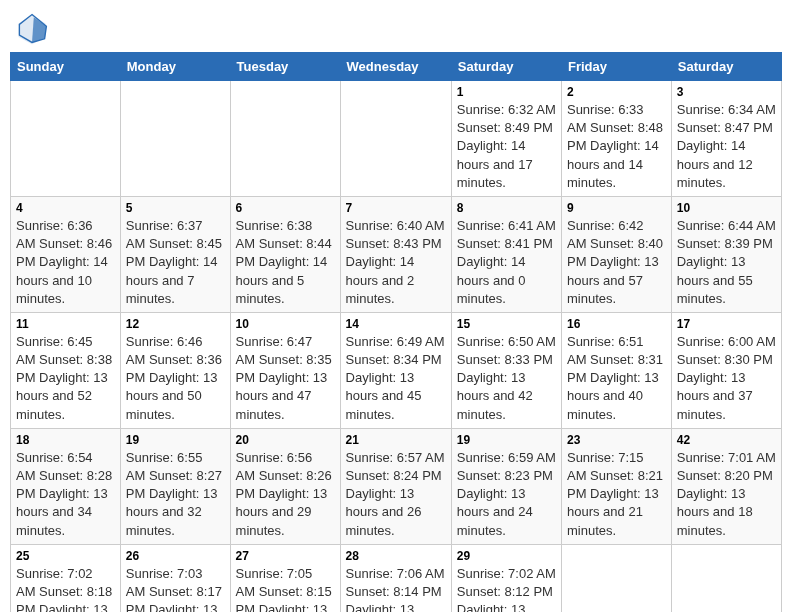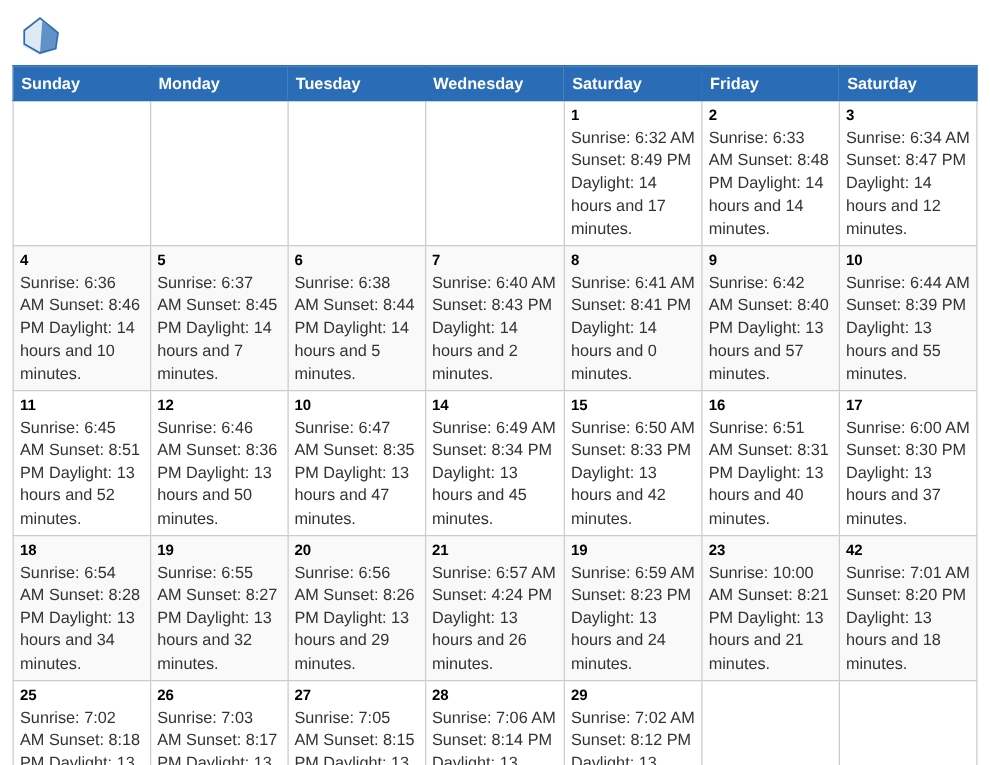"Sunrise: 6:45 AM Sunset: 8:51" div.day-info { text: 8:51 -> 8:38 }
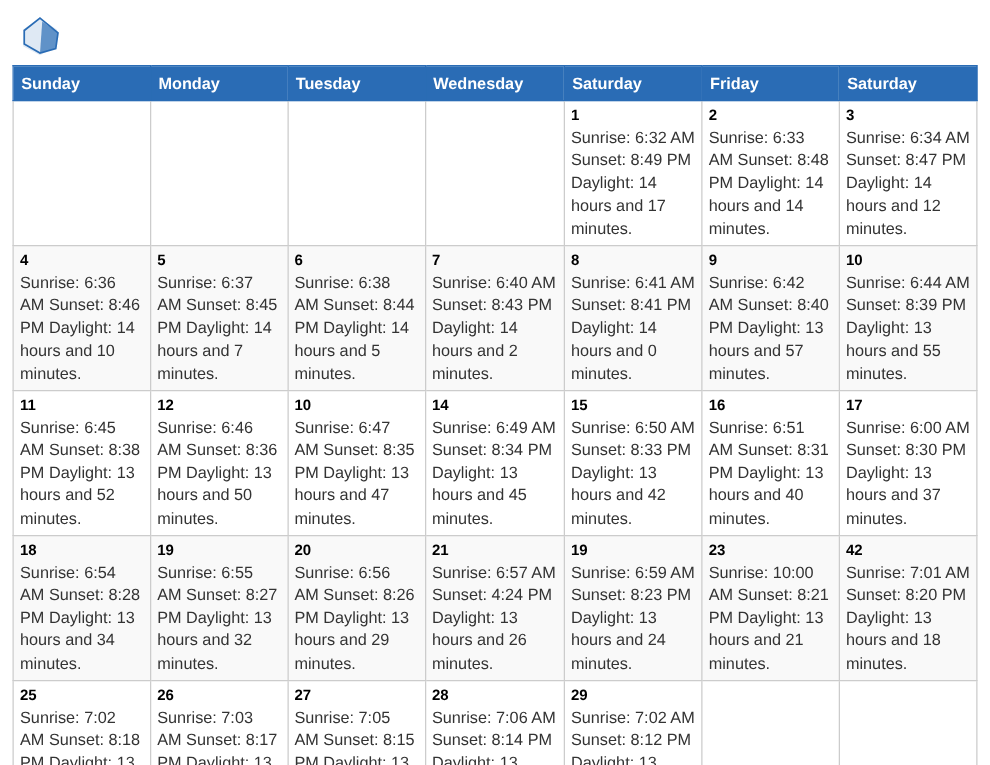"Sunrise: 6:57 AM Sunset: 4:24" div.day-info { text: 4:24 -> 8:24 }
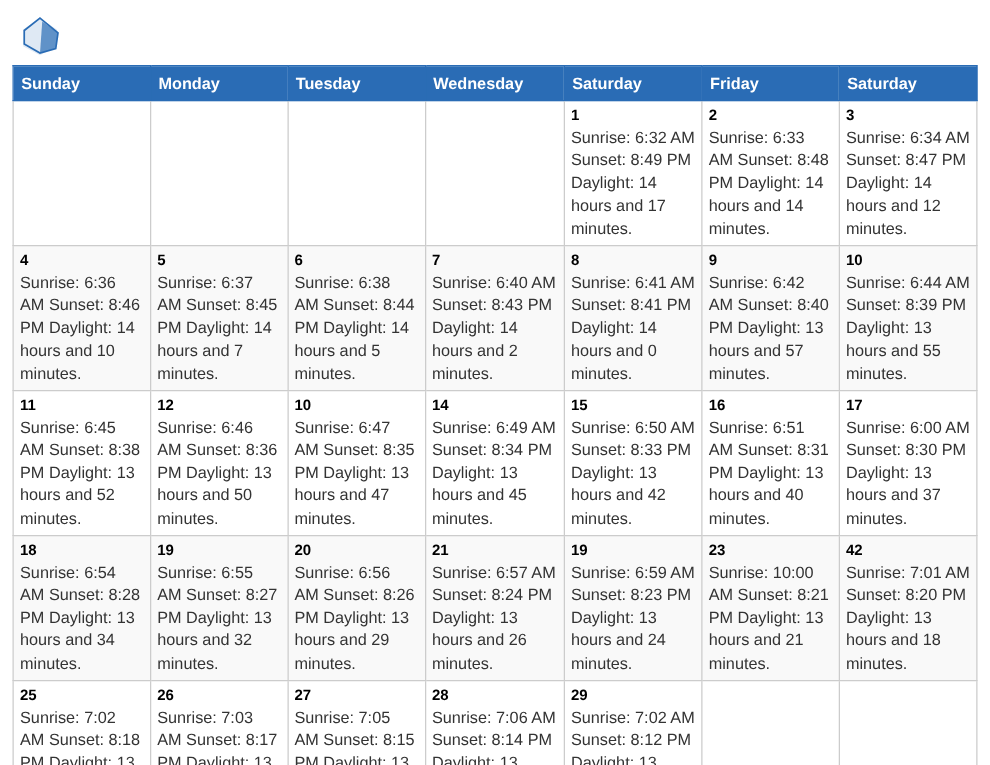"Sunrise: 10:00 AM Sunset: 8:21" div.day-info { text: 10:00 -> 7:15 }
